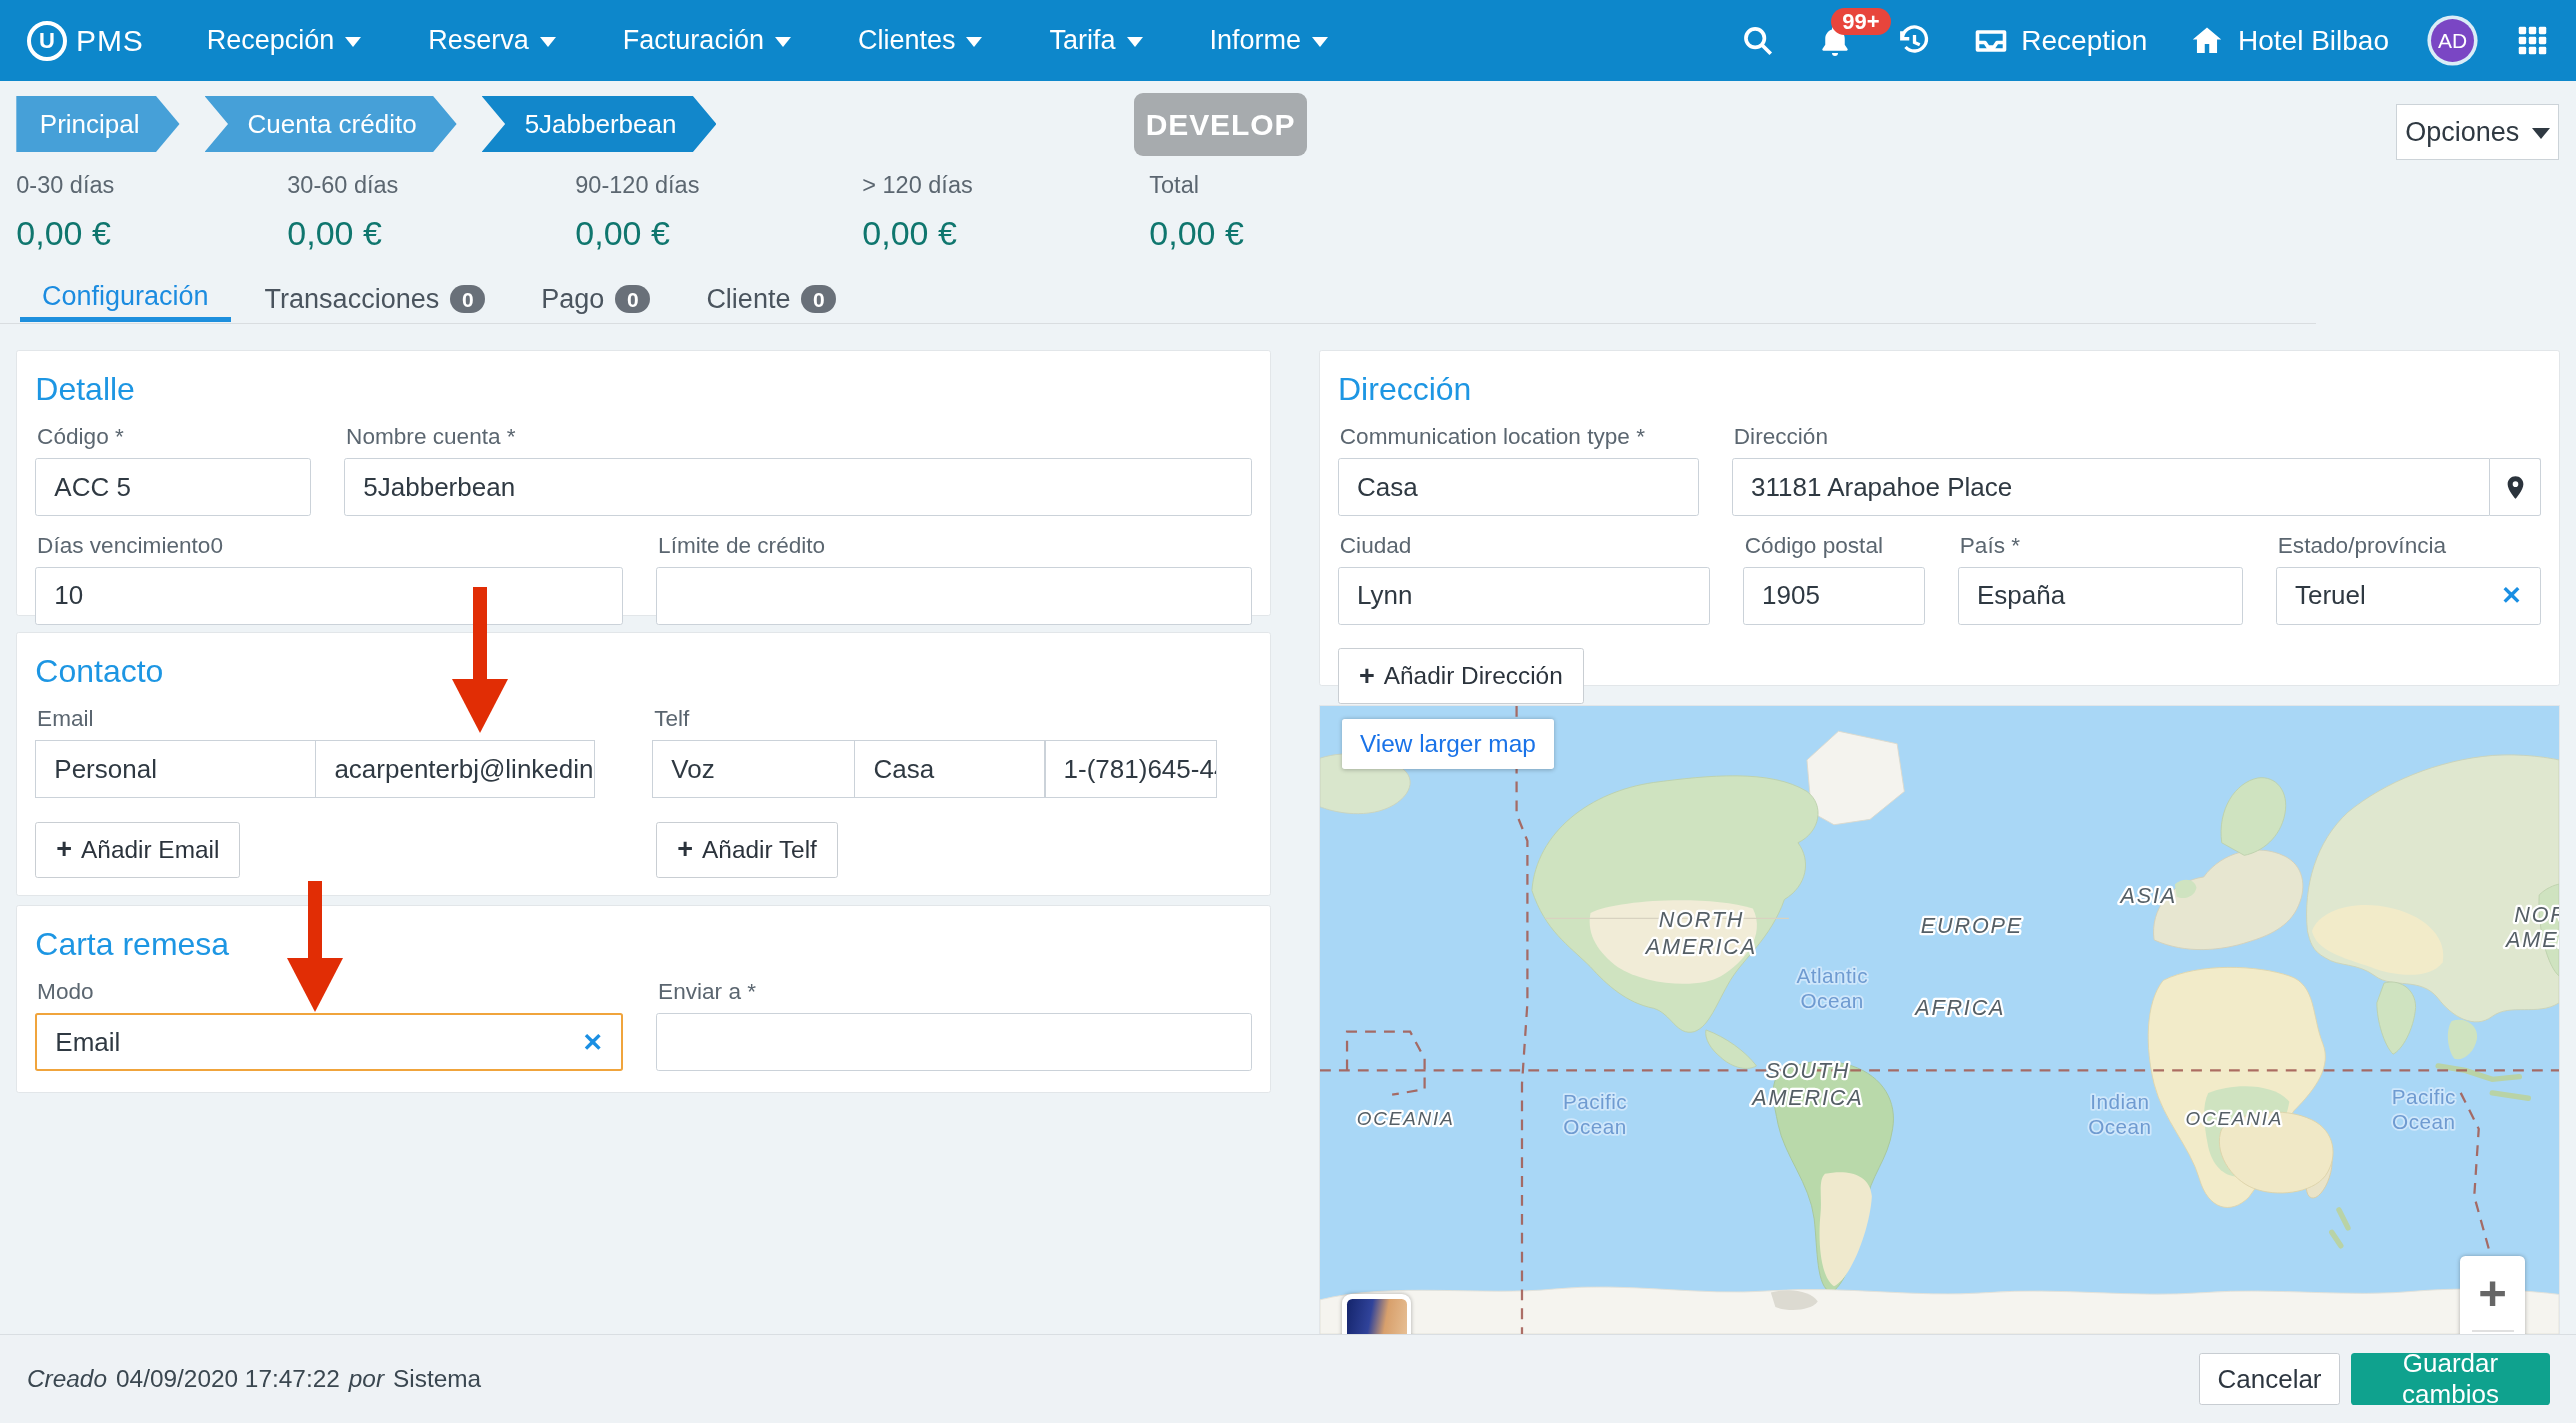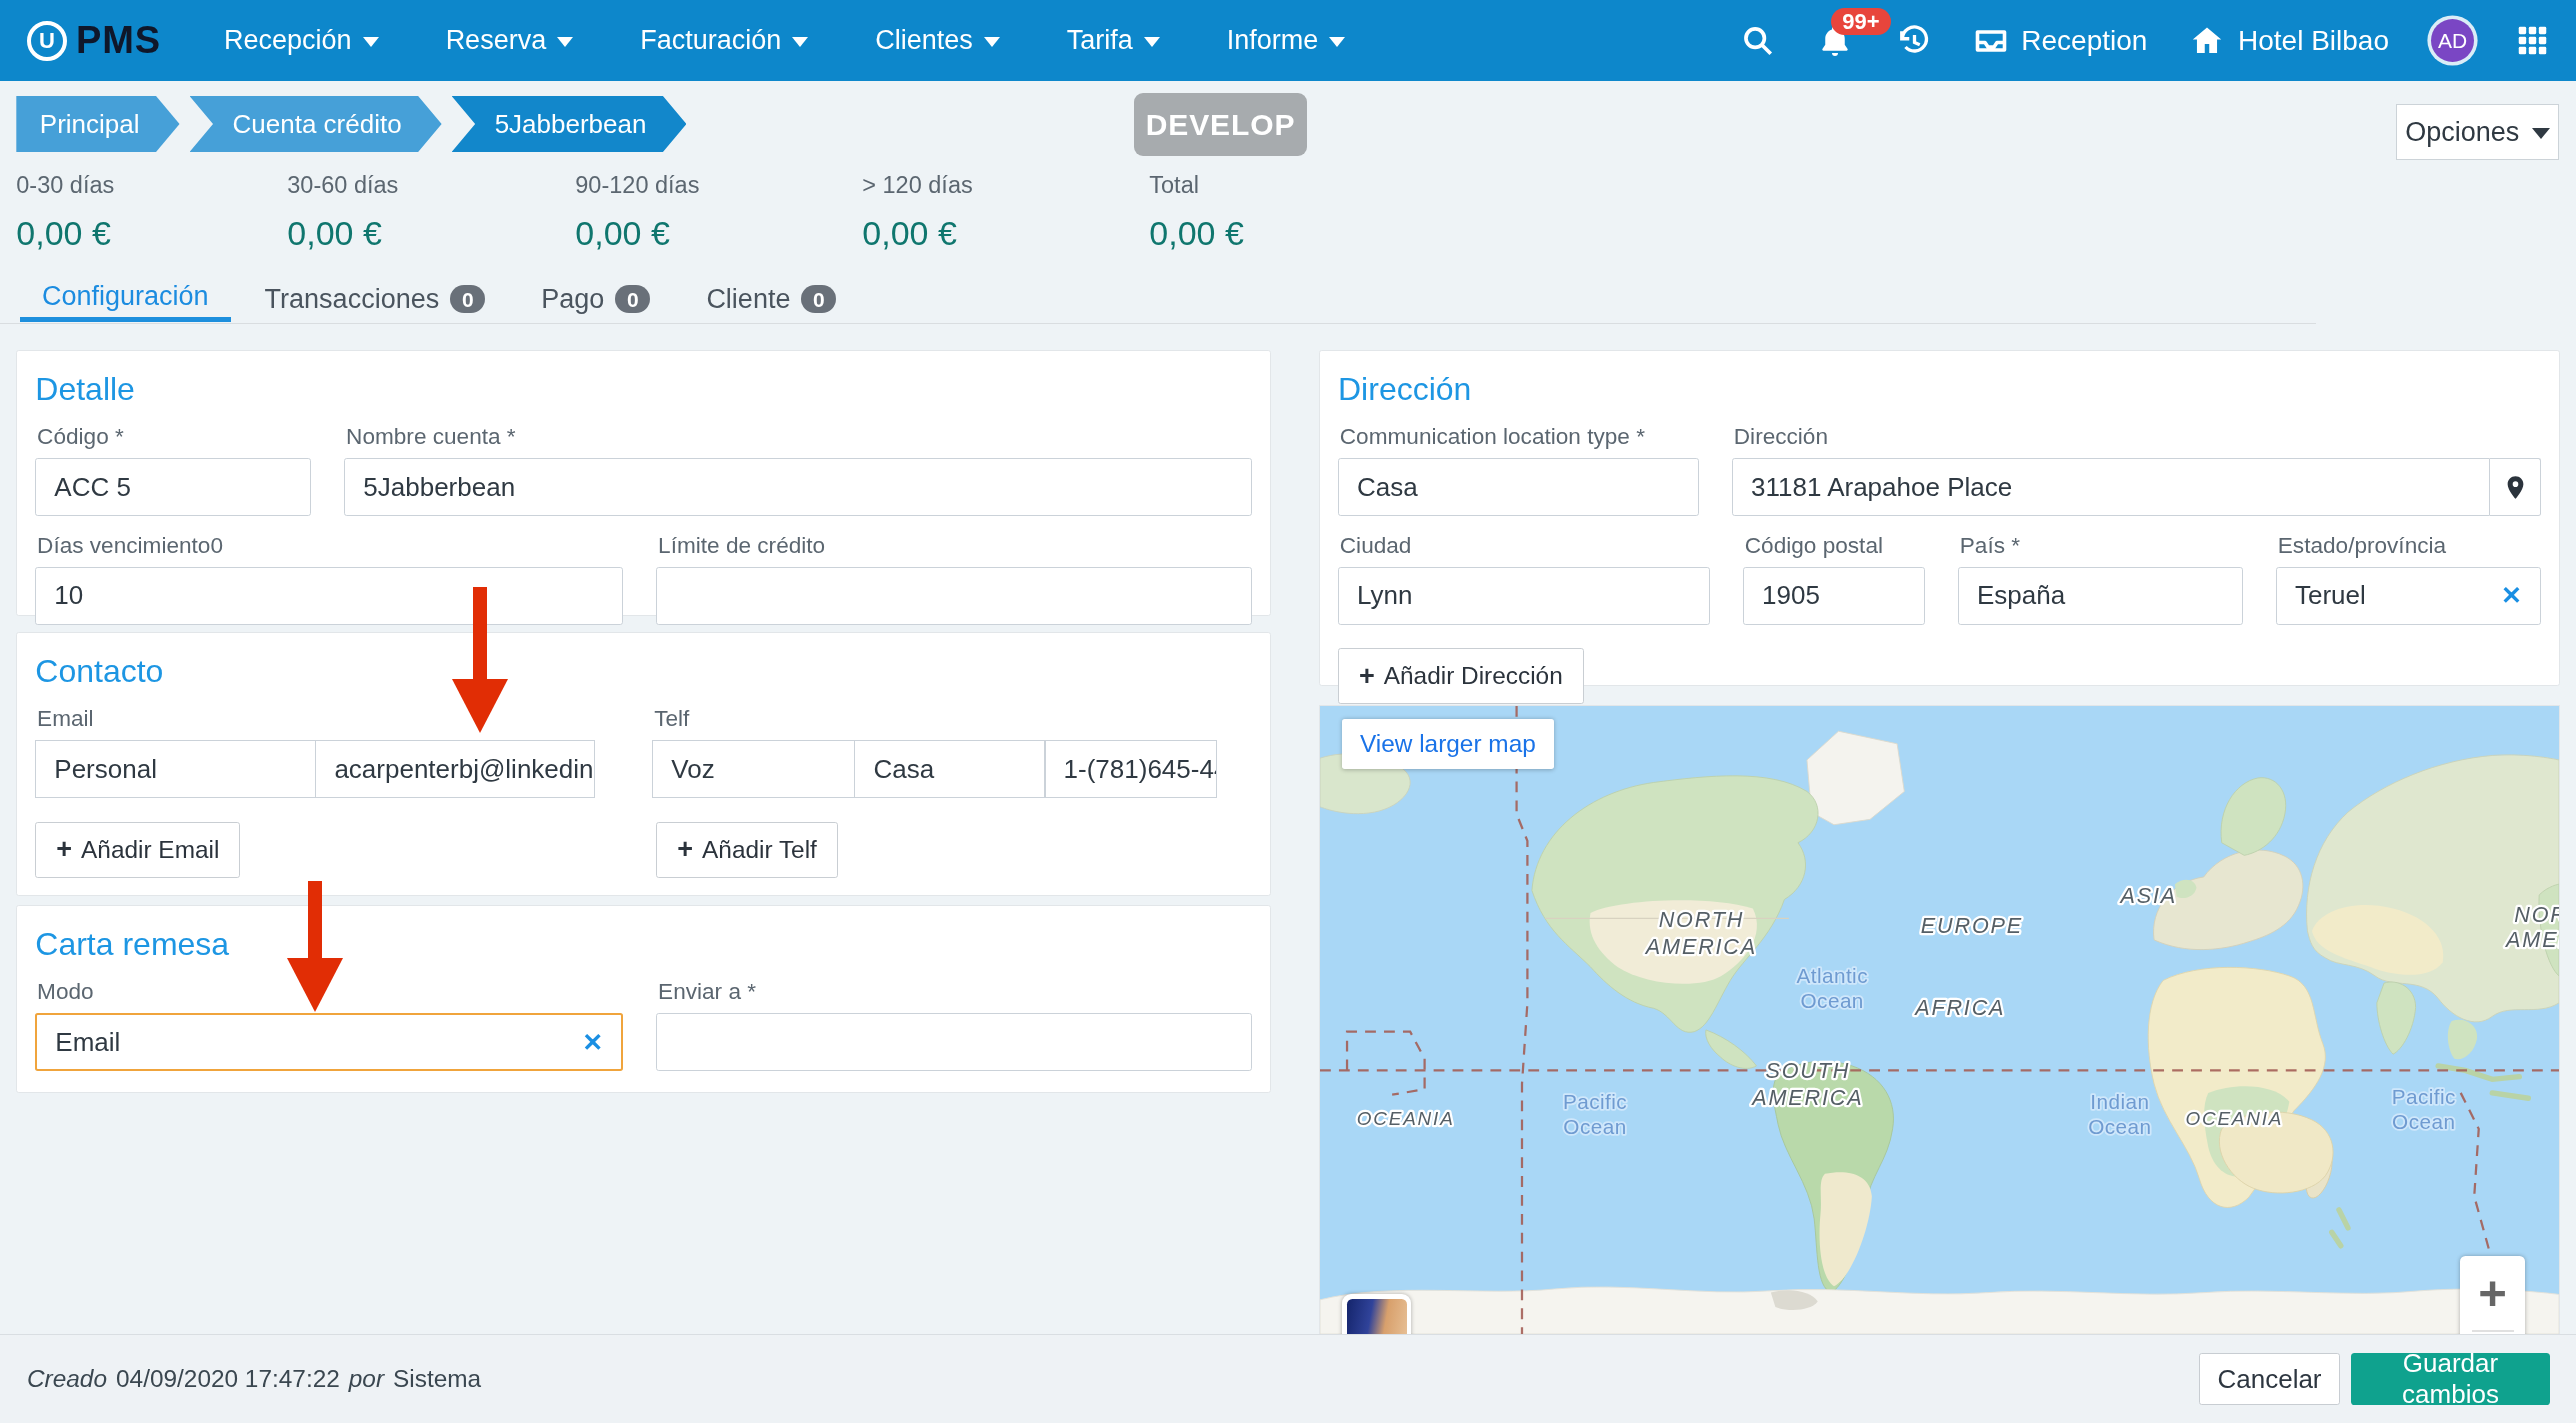"PMS" .brand-text { color: #0f172a -> #ffffff; font-size: 38px -> 30px; font-weight: bold -> normal }
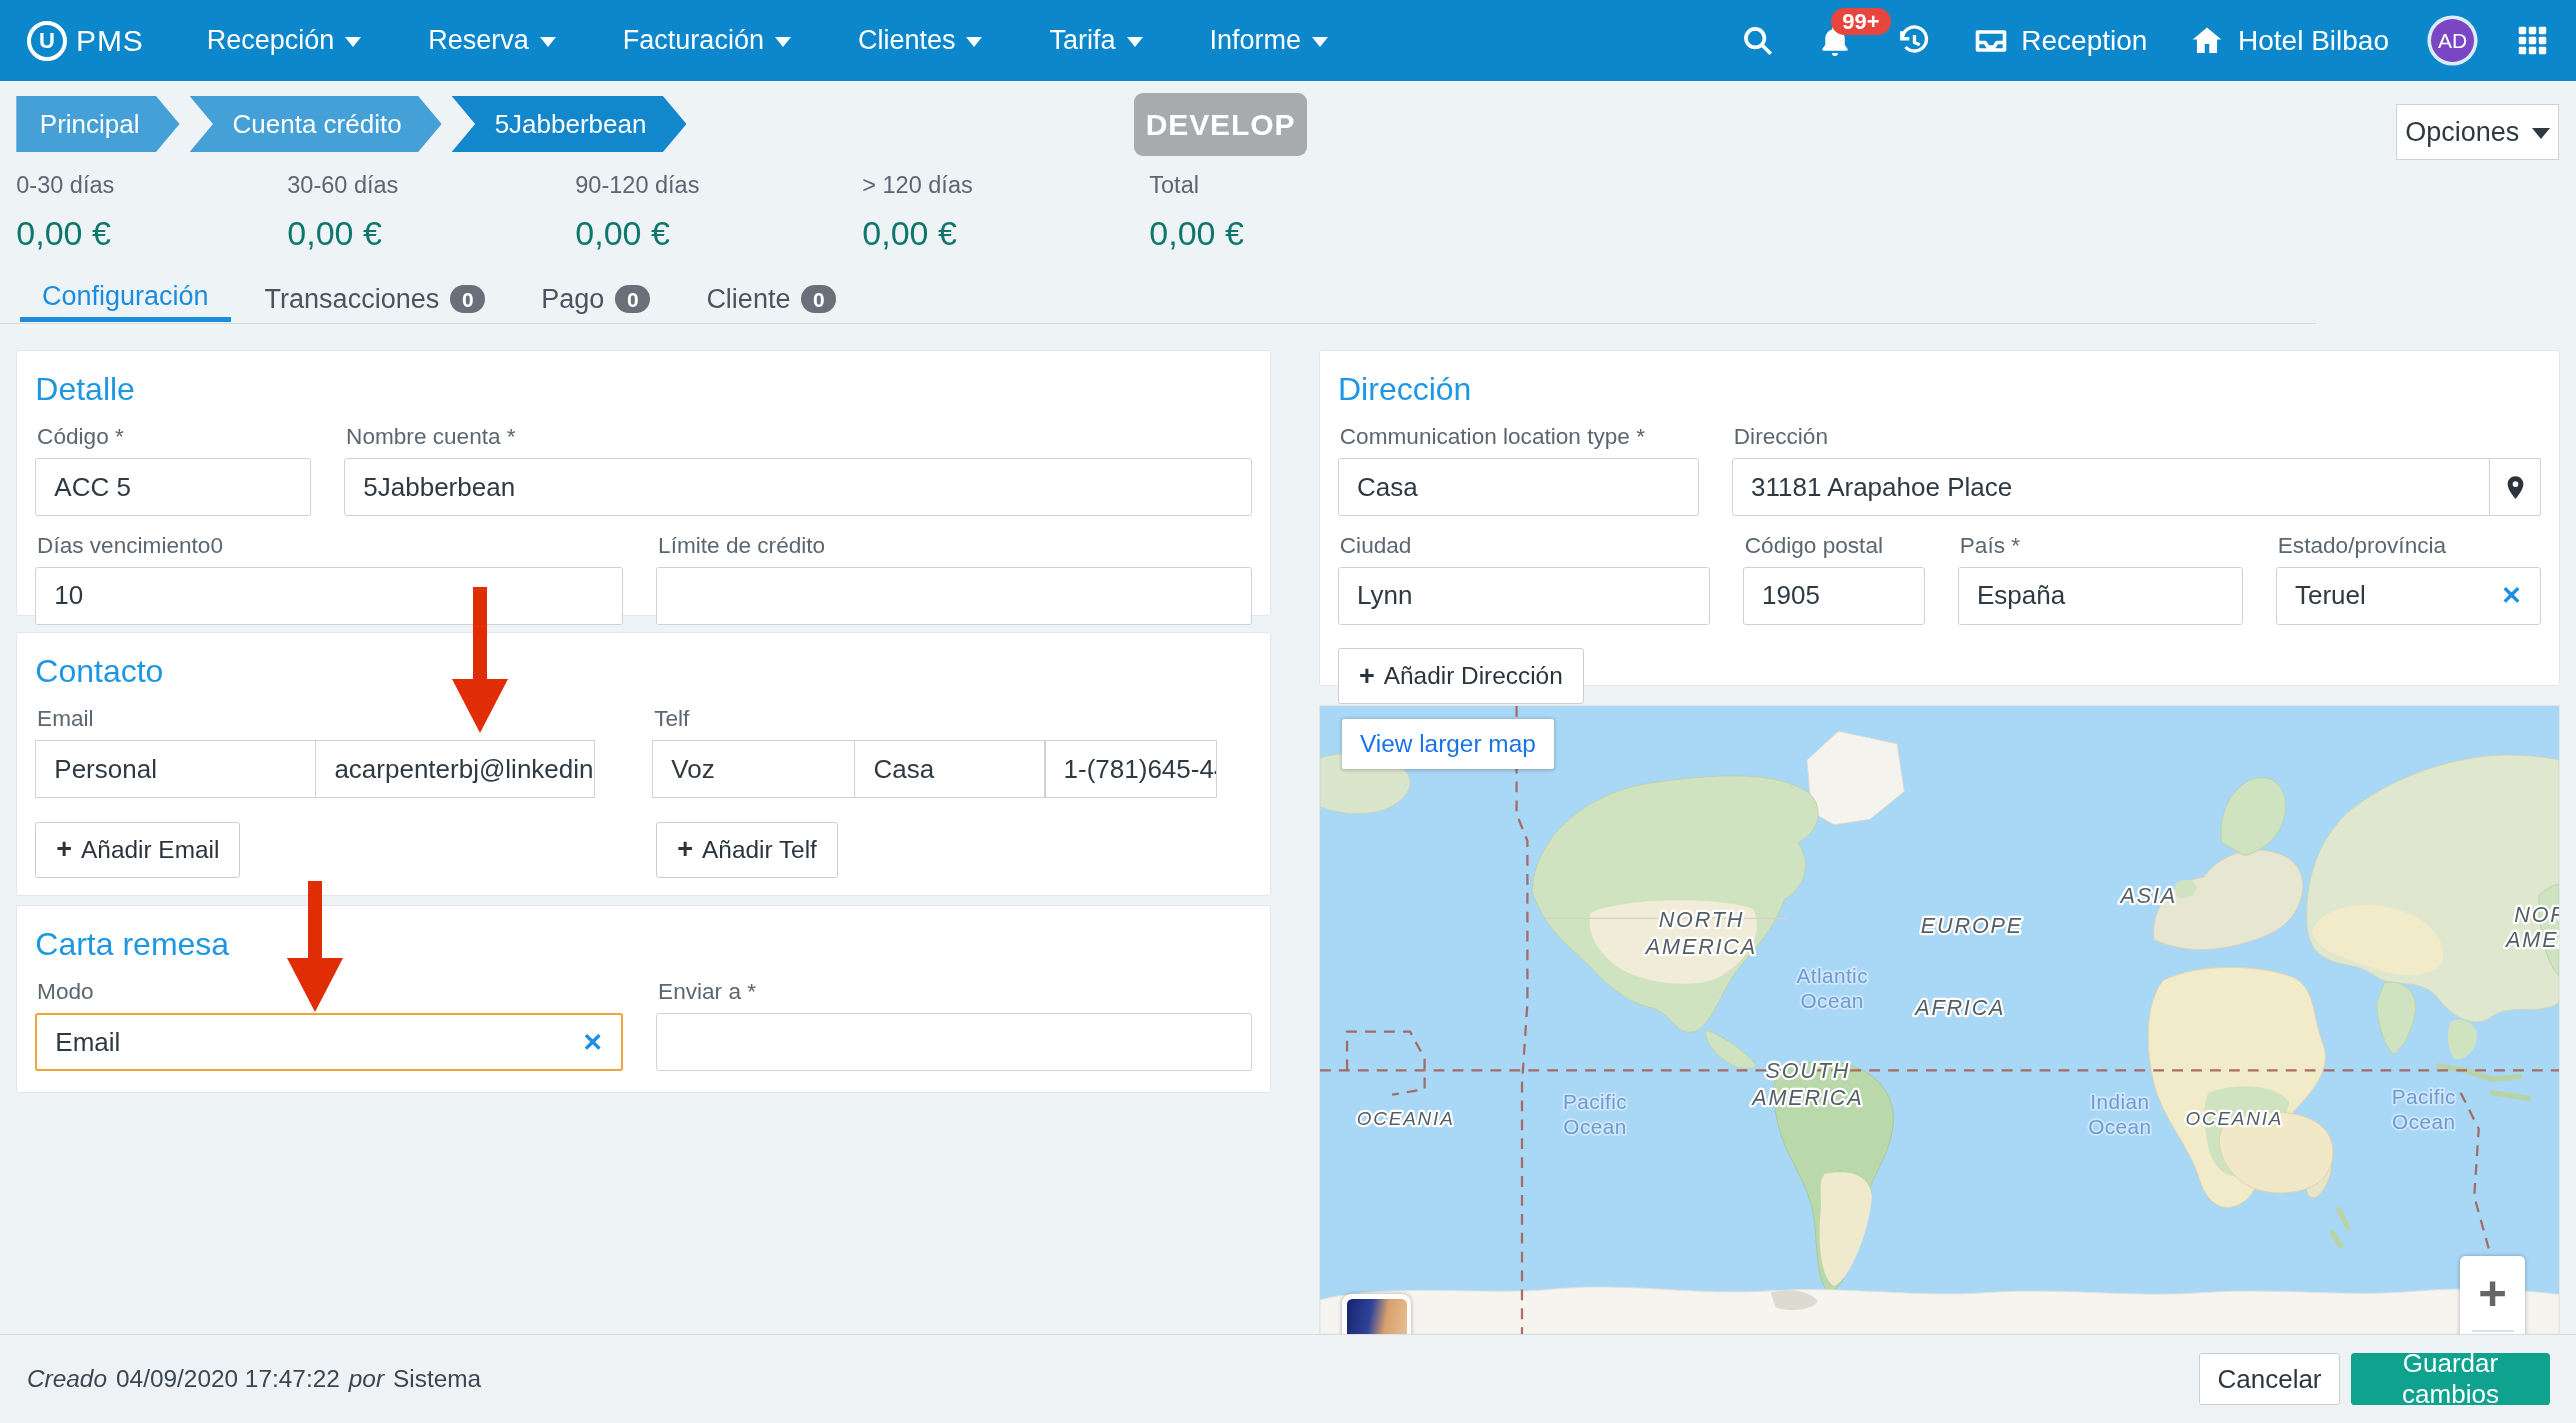"Principal" .breadcrumb { gap: 10px -> 25px }
